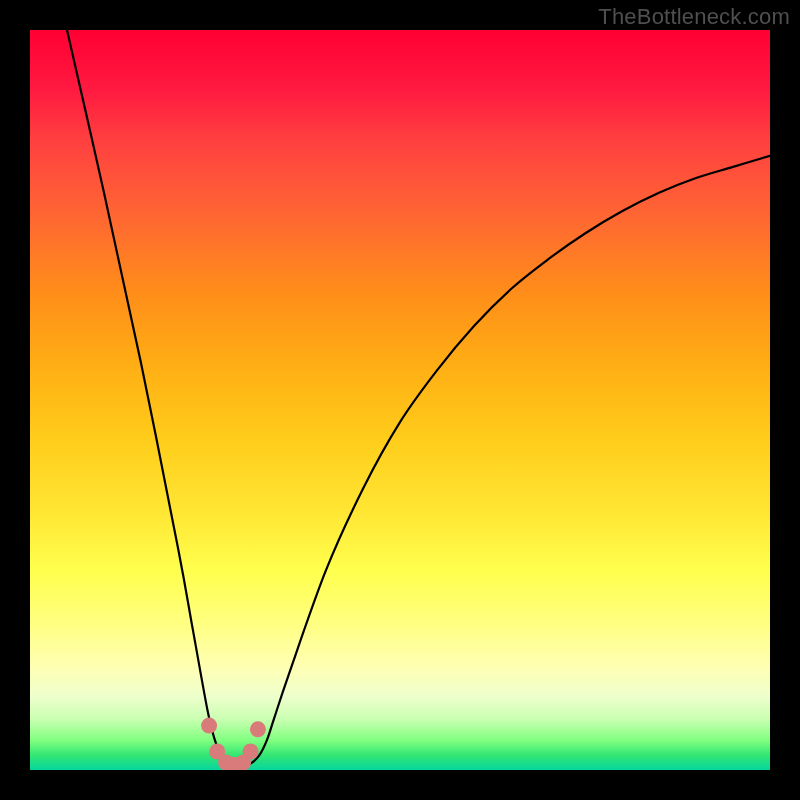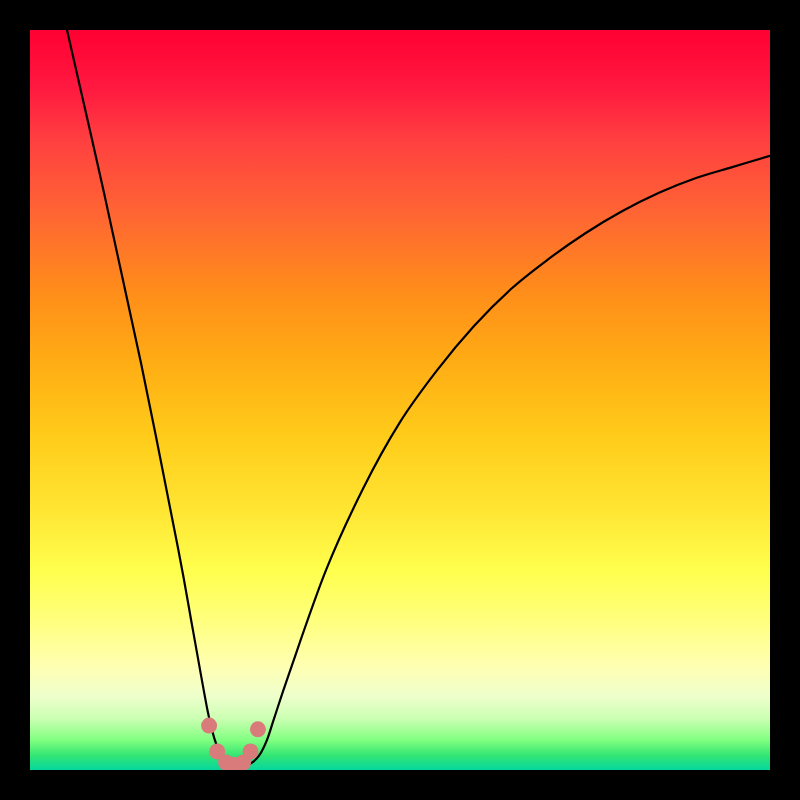"TheBottleneck.com" div.watermark { html: none -> <div>TheBottleneck.com</div> }
